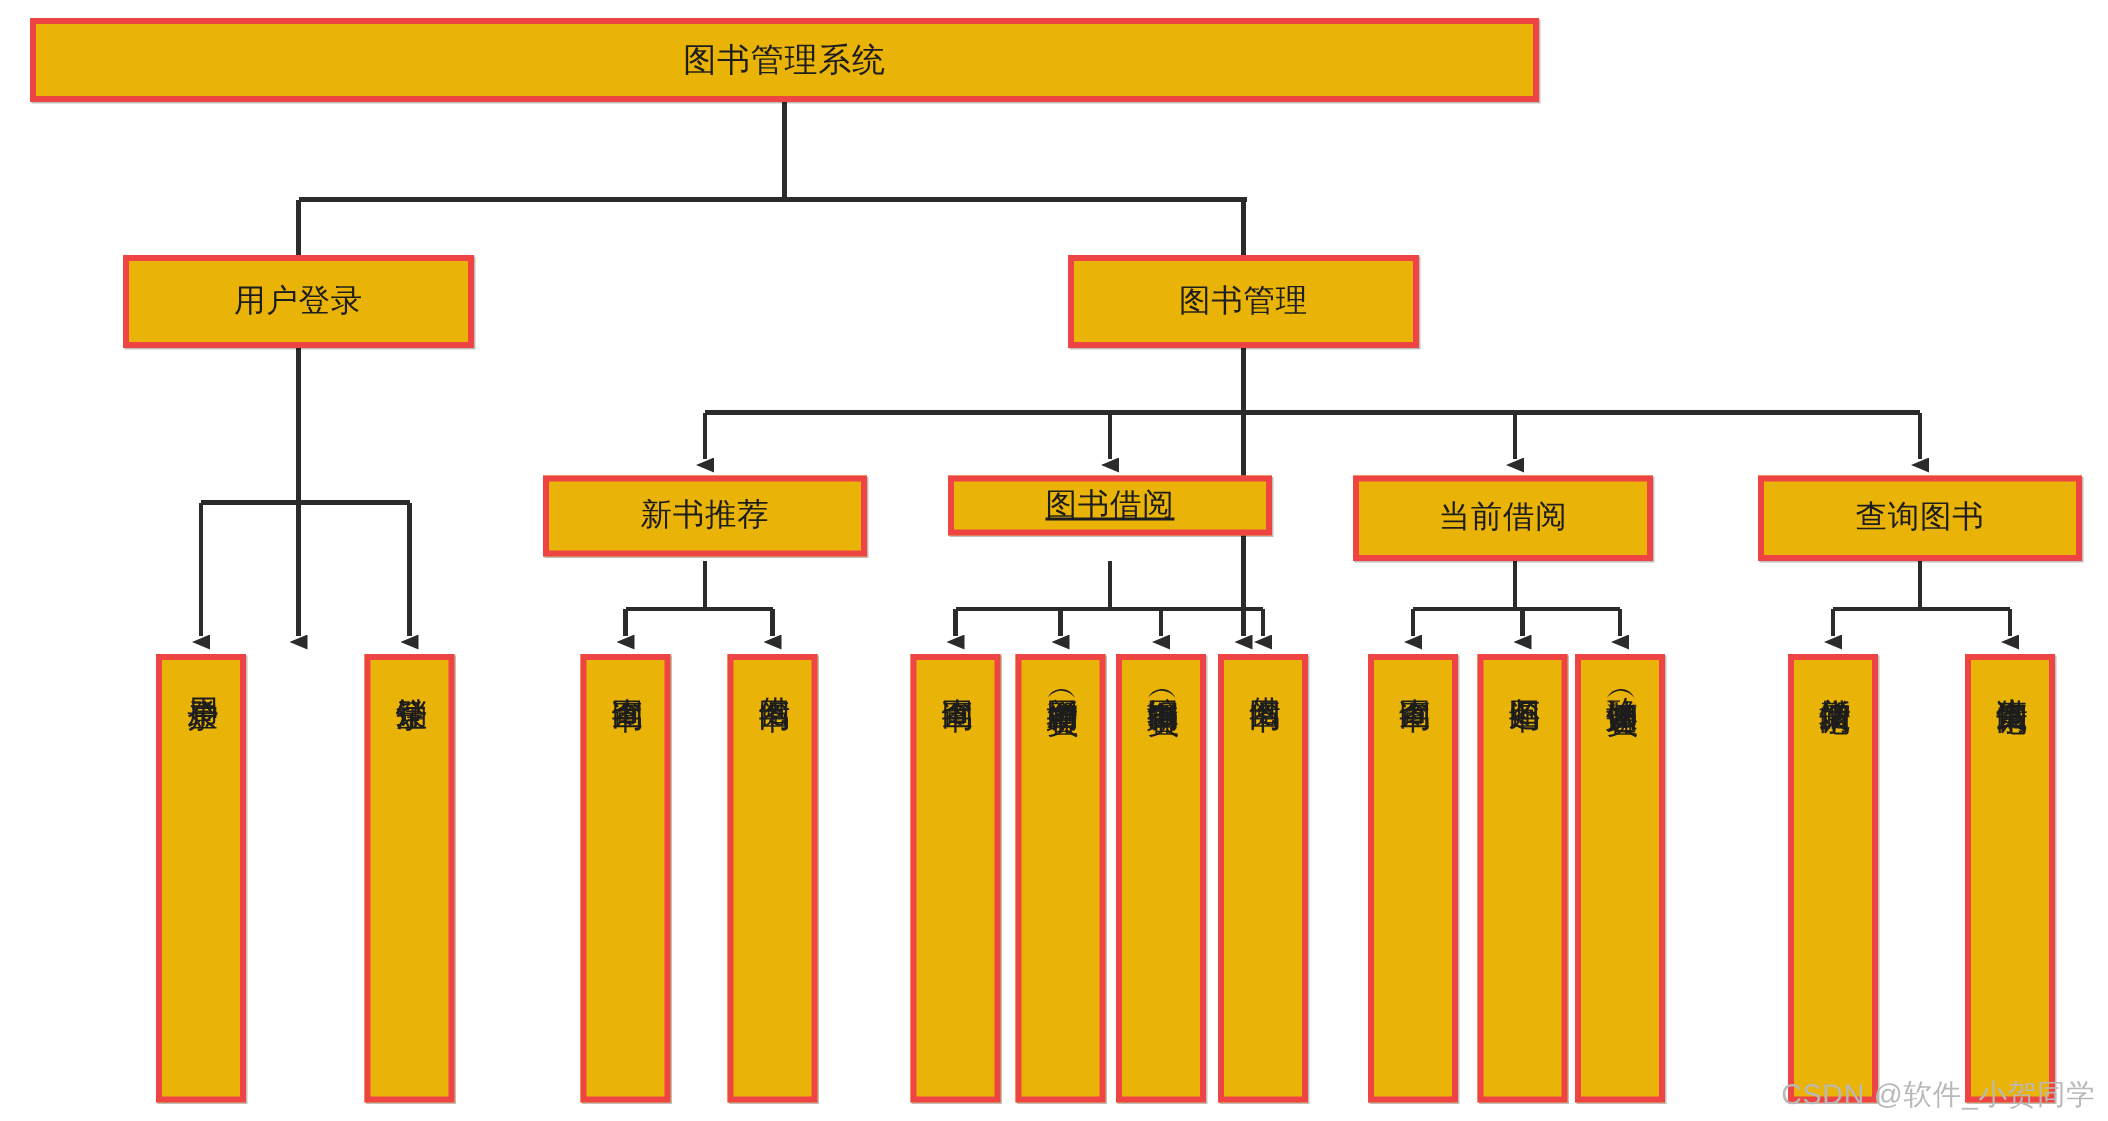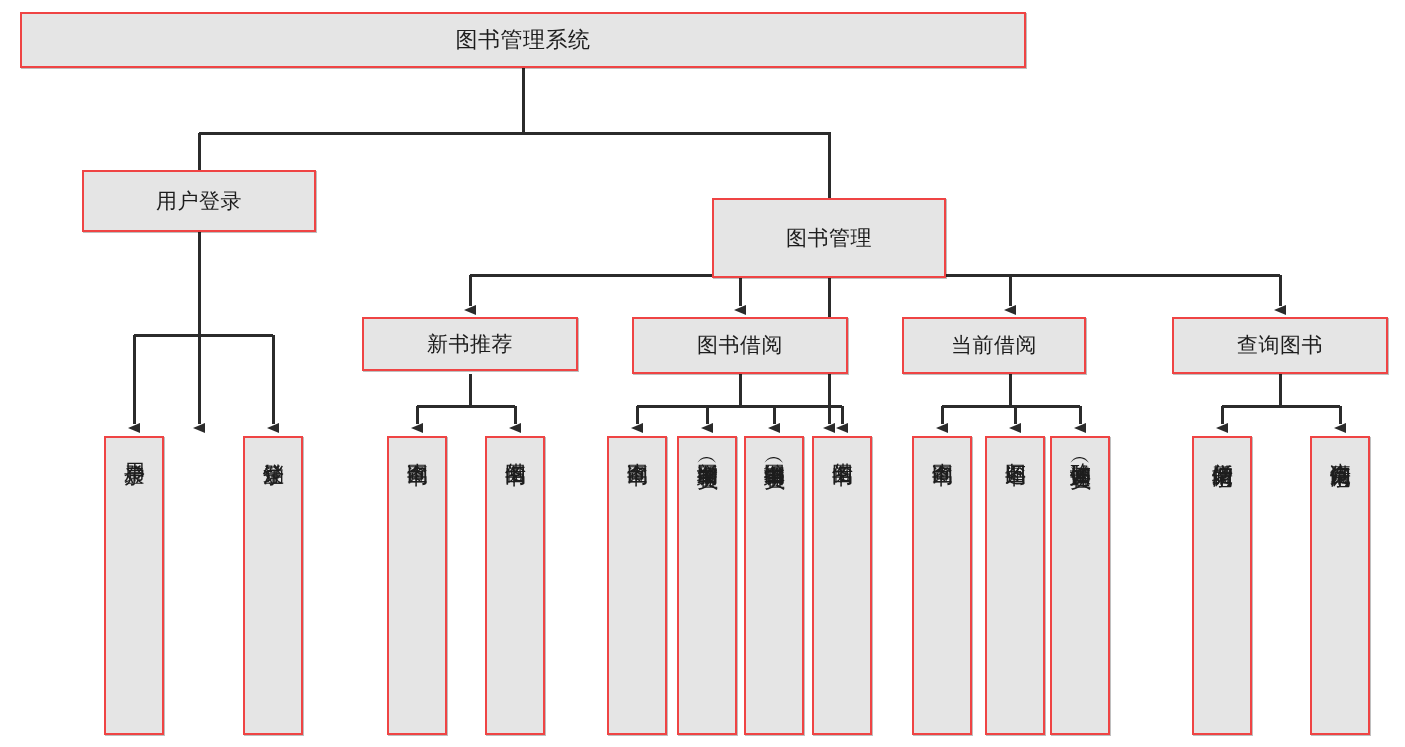"图书管理系统" .node { background: #e5e5e5 -> #eab308; border: 2px solid #ef4444 -> 4px solid #ef4444 }
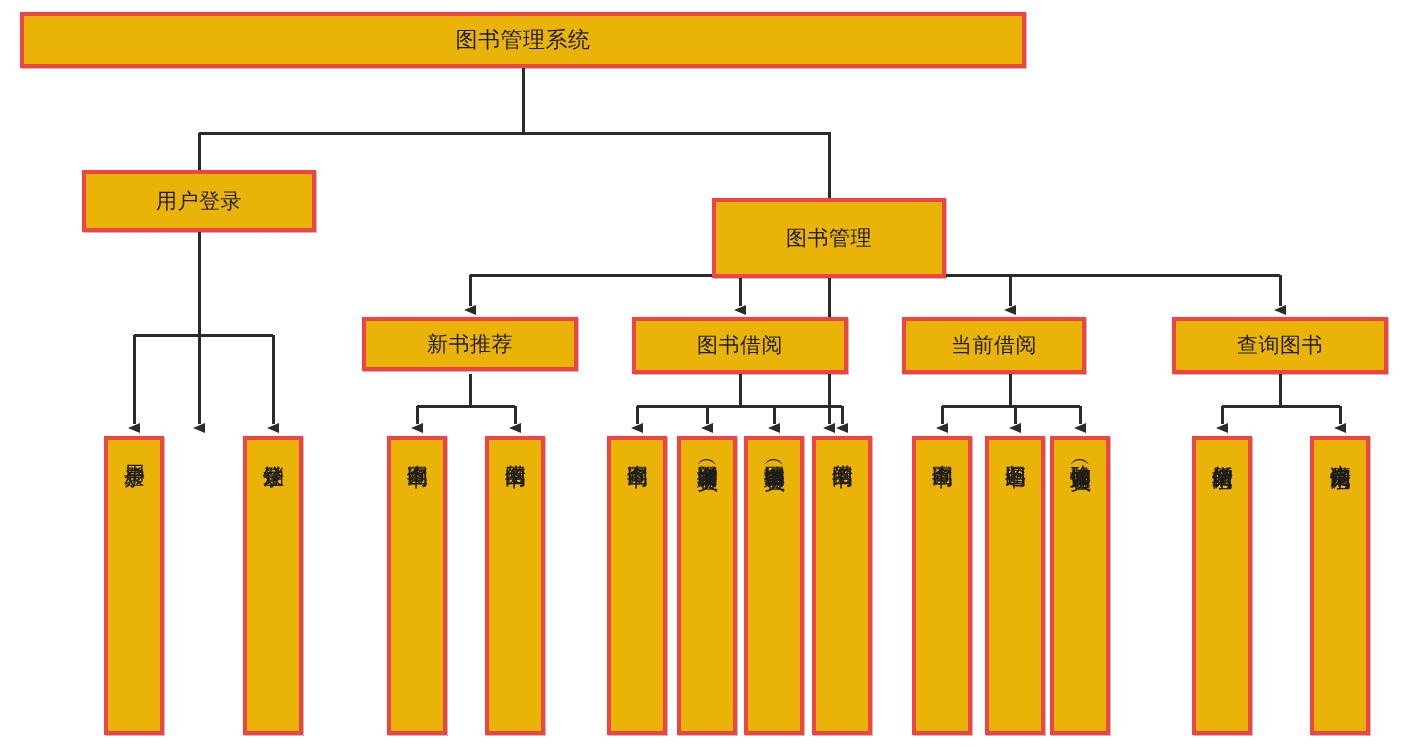"图书管理" div.node { height: 80px -> 62px; margin-top: 28px -> none }
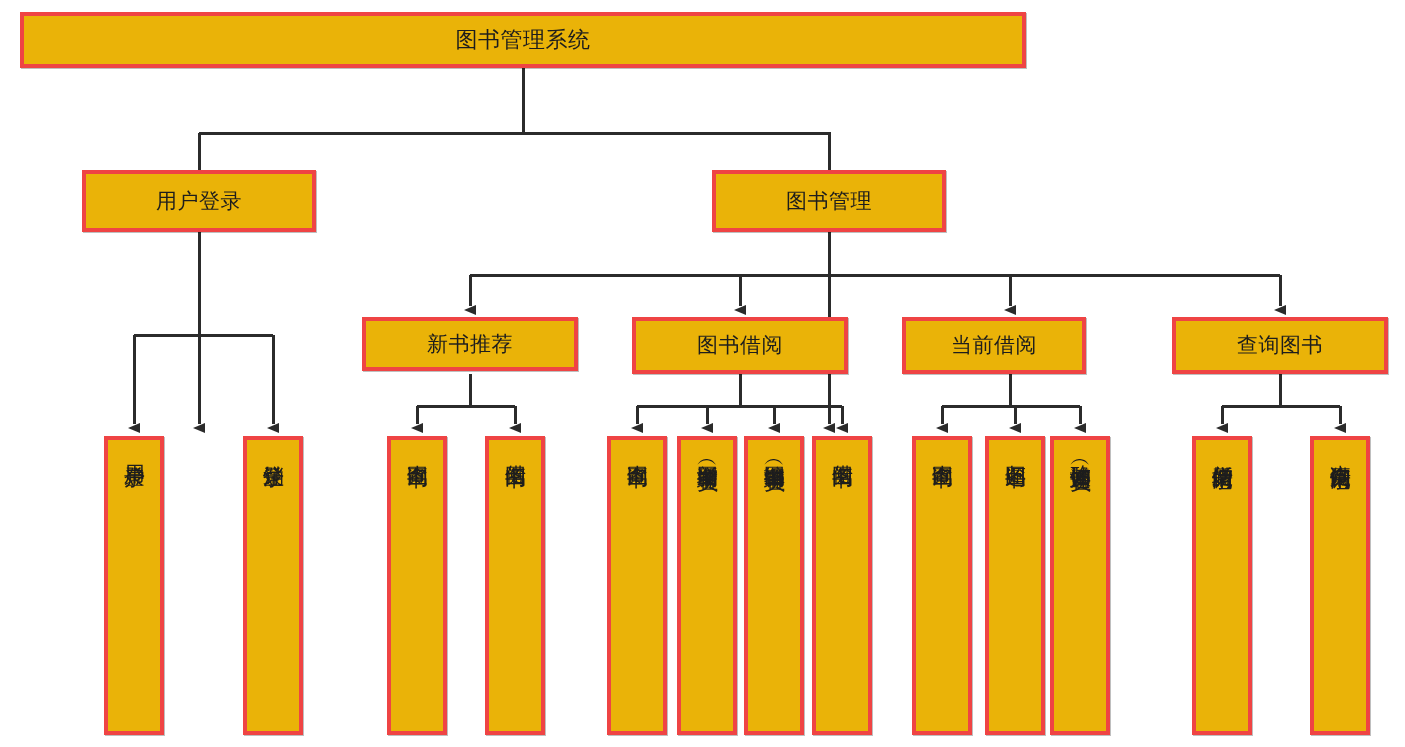"图书借阅" div.node { height: 57px -> 40px; text-decoration: none -> underline }
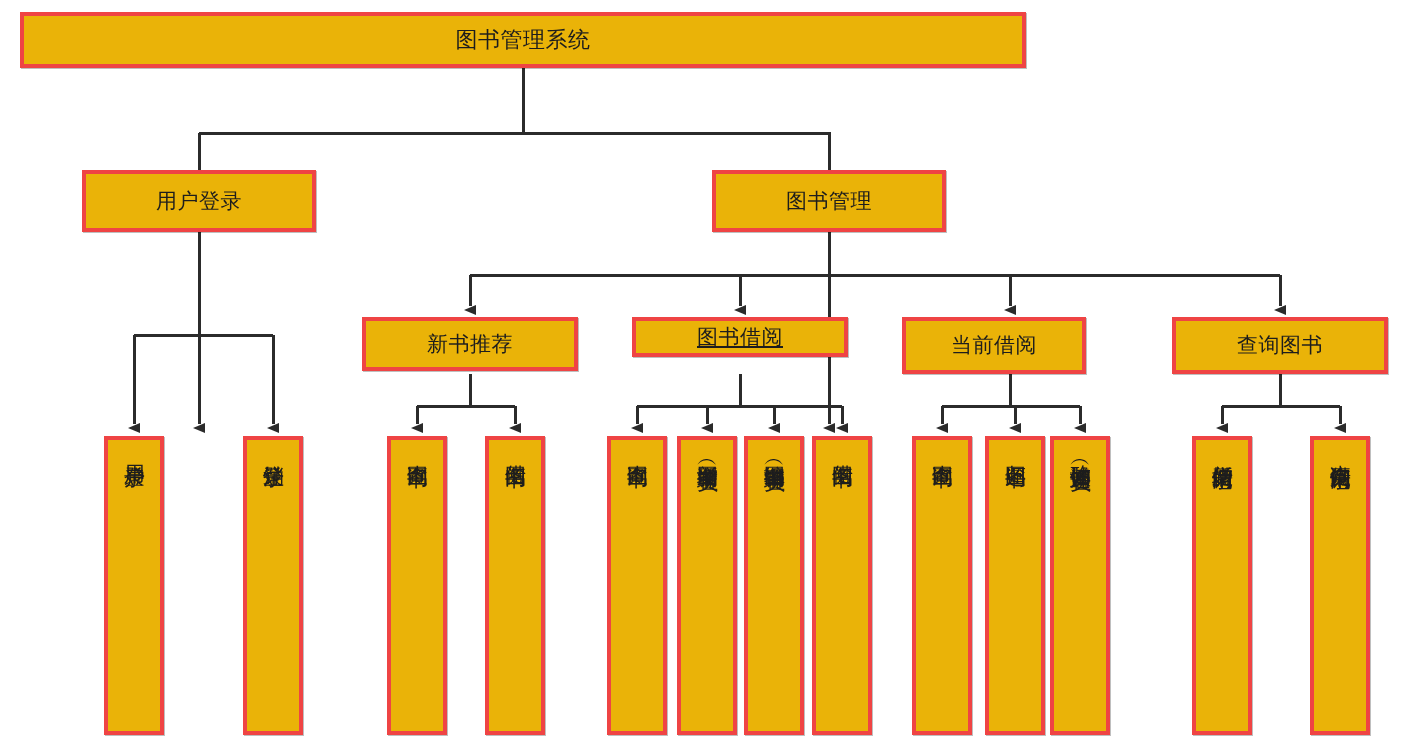"当前借阅" div.node { width: 184px -> 200px }
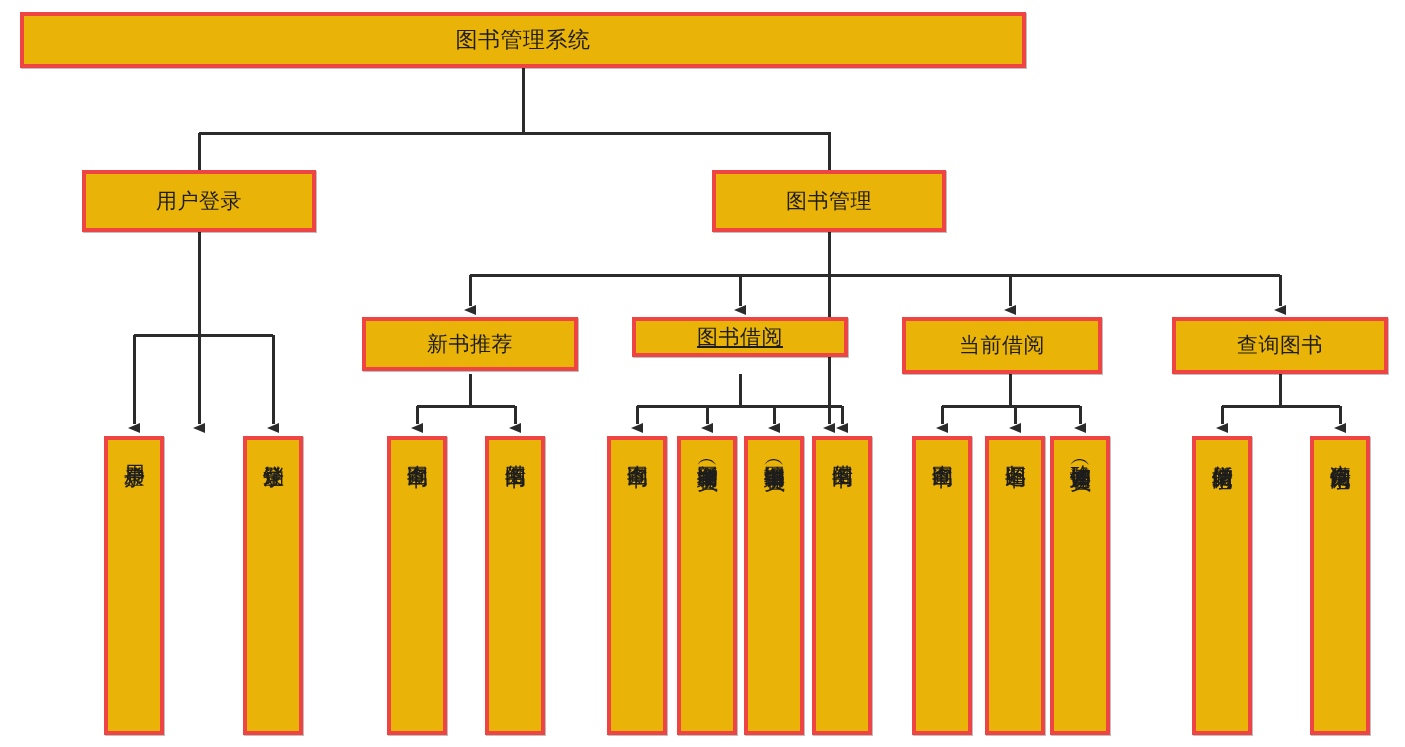"CSDN @软件_小贺同学" div { html: none -> <div>CSDN @软件_小贺同学</div> }
